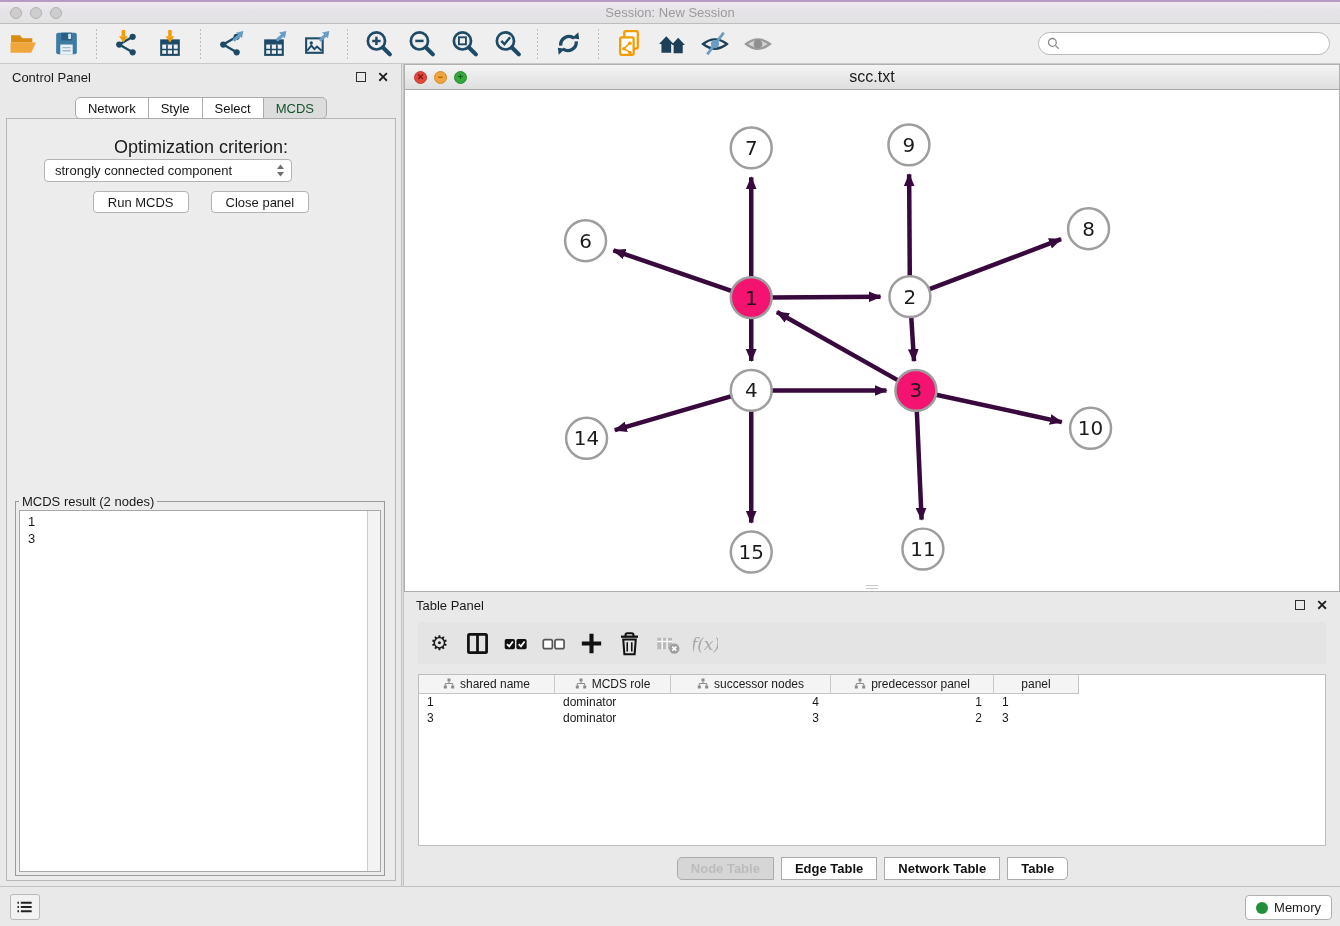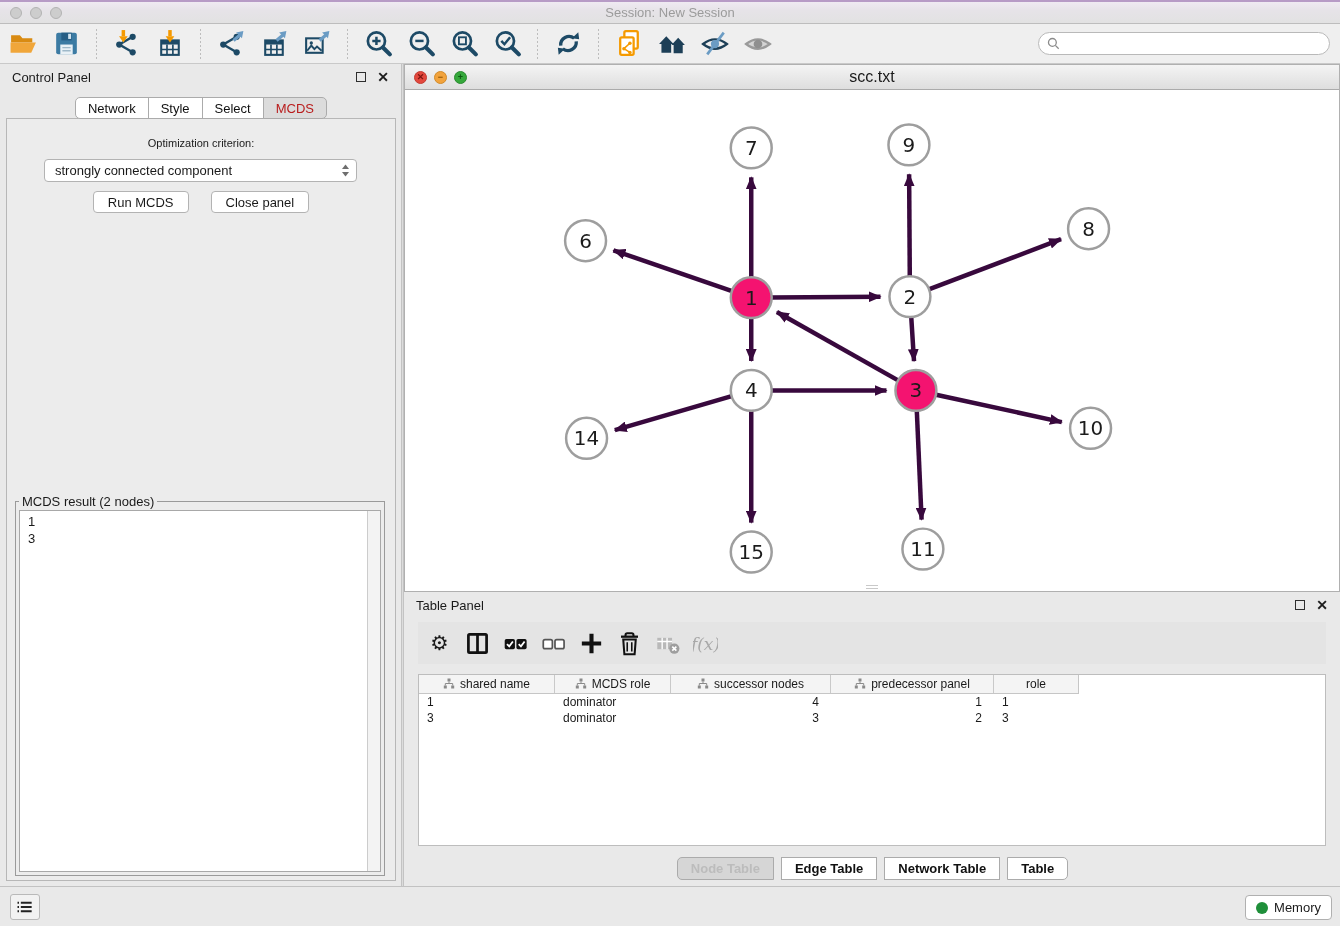"MCDS" .tabseg.active { color: #b91c1c -> #14532d }
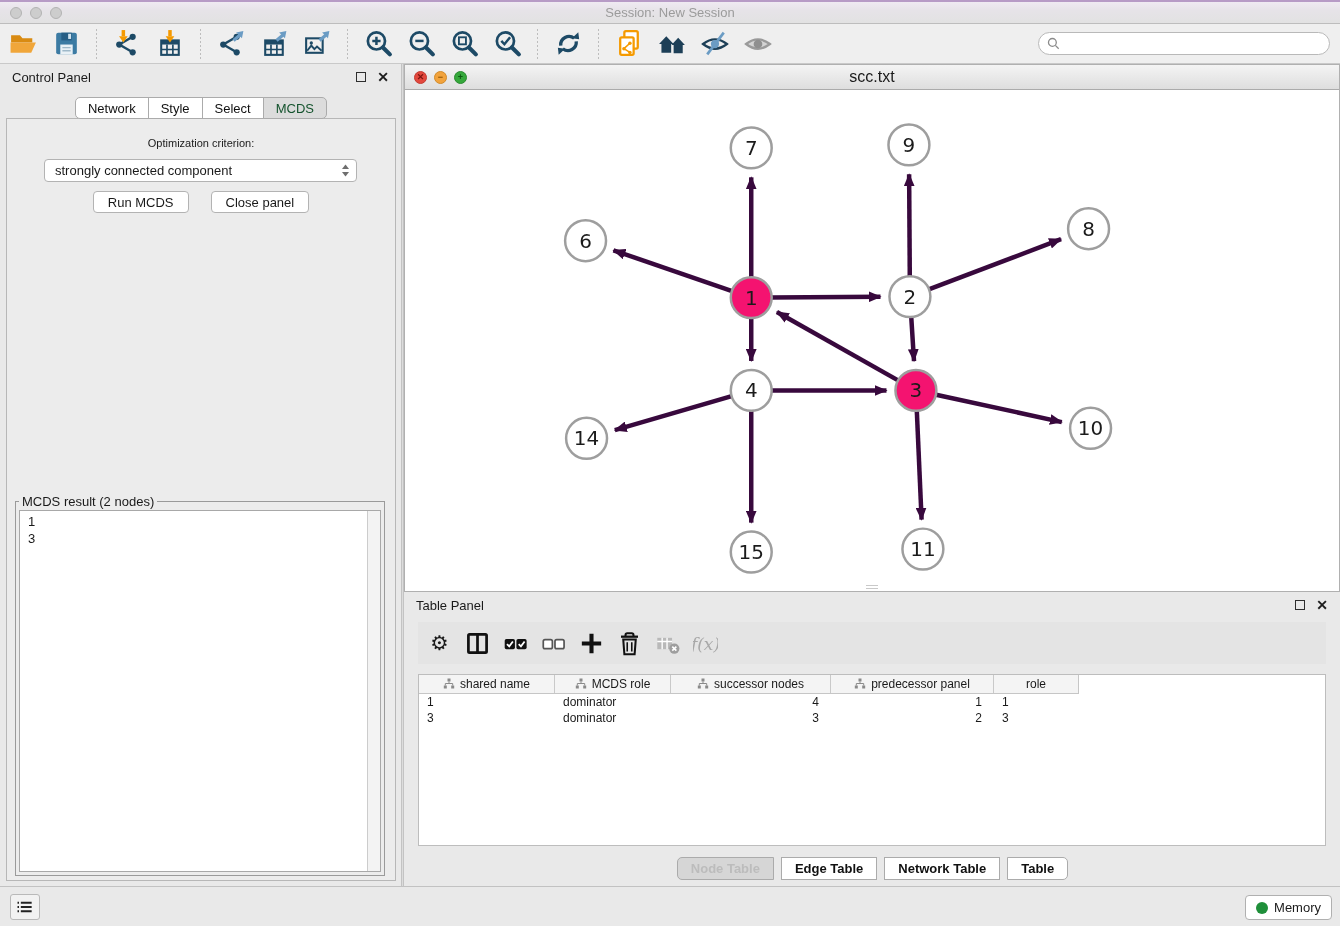"Optimization criterion:" .opt-label { font-size: 11px -> 18px }
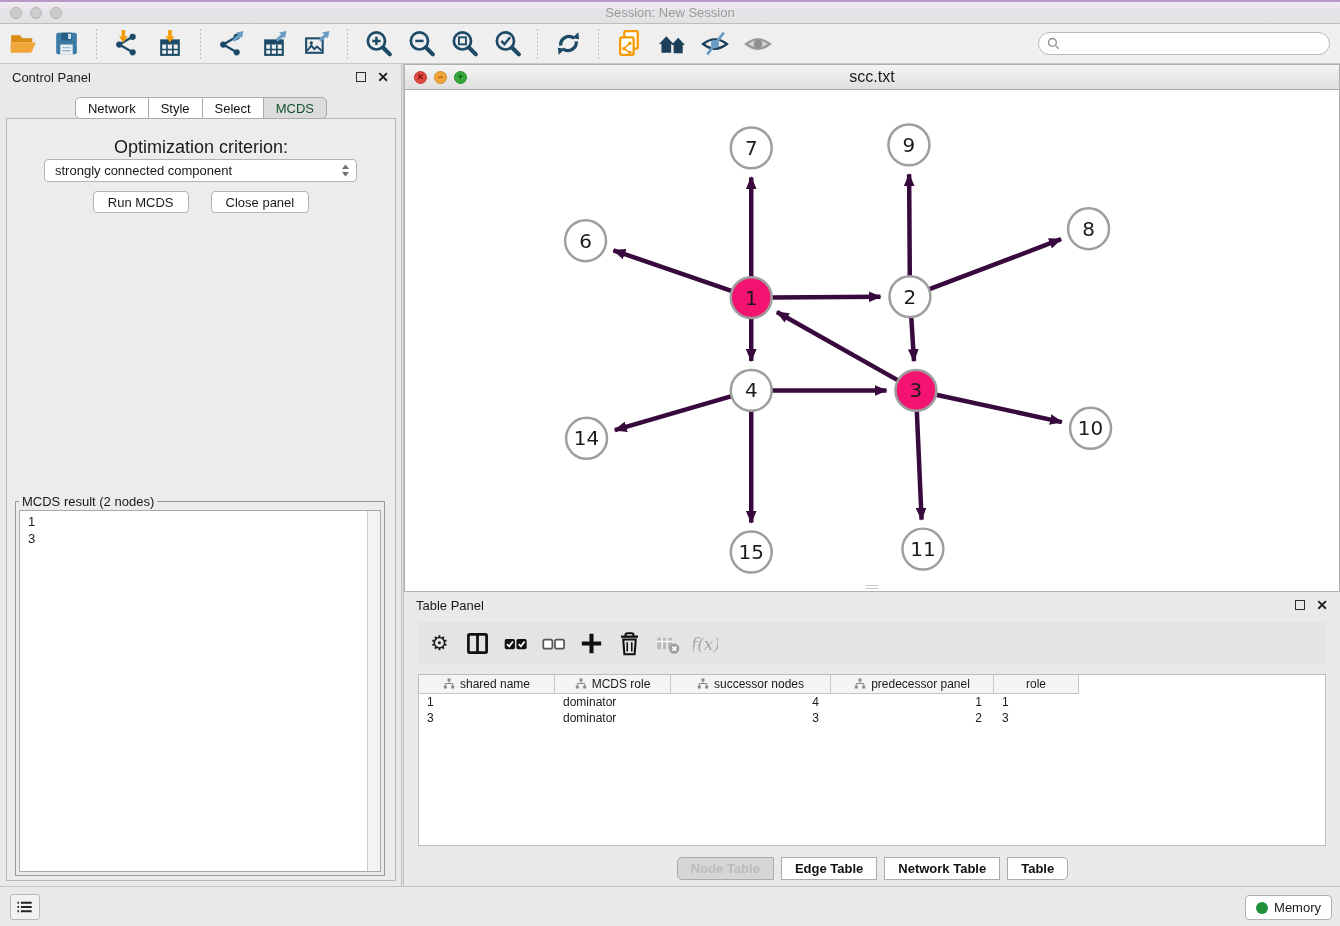"strongly connected component" .dropdown { width: 313px -> 248px }
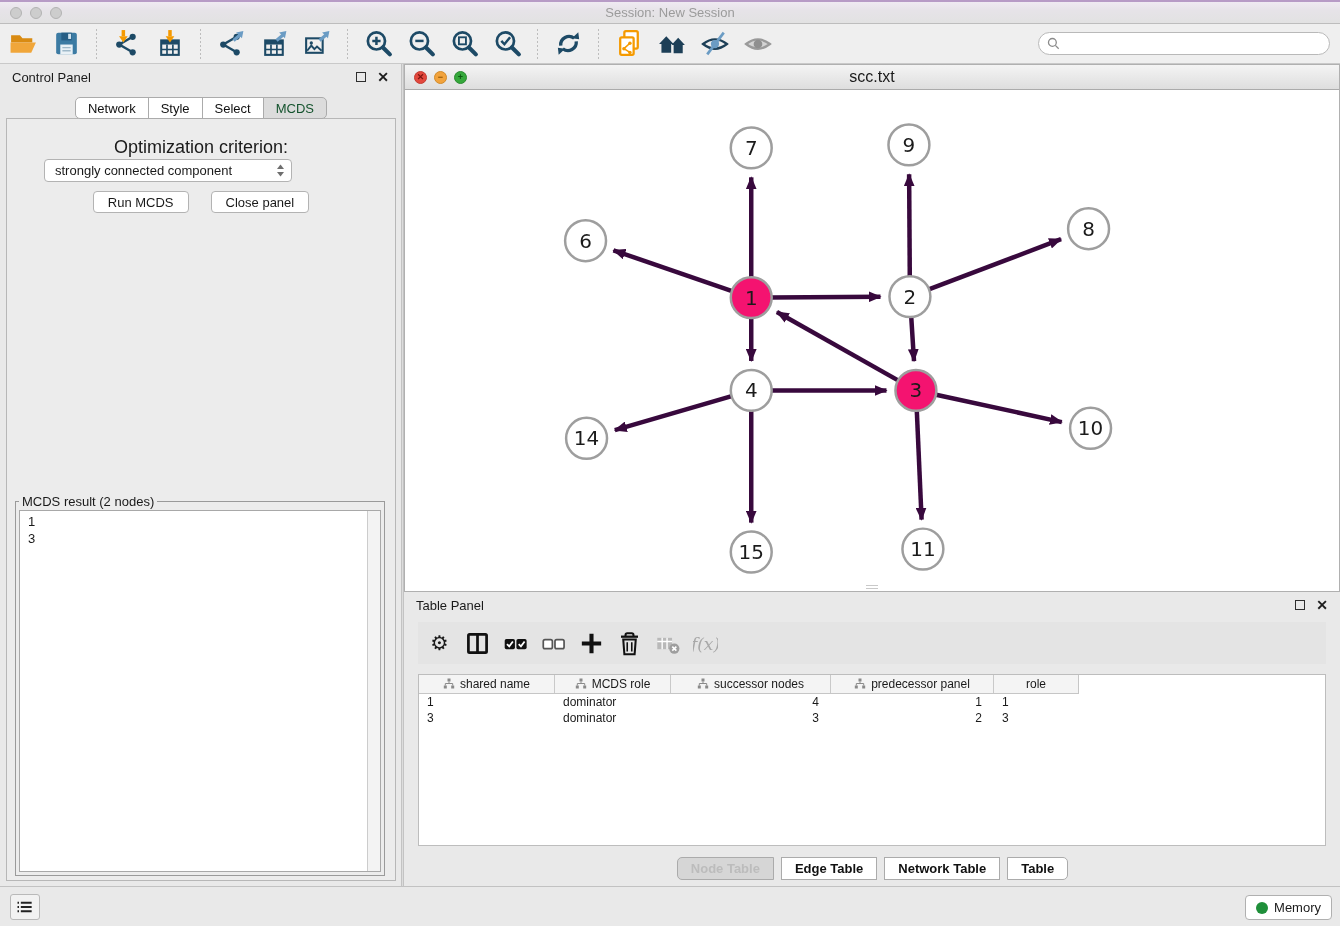"role" span { text: role -> panel }
